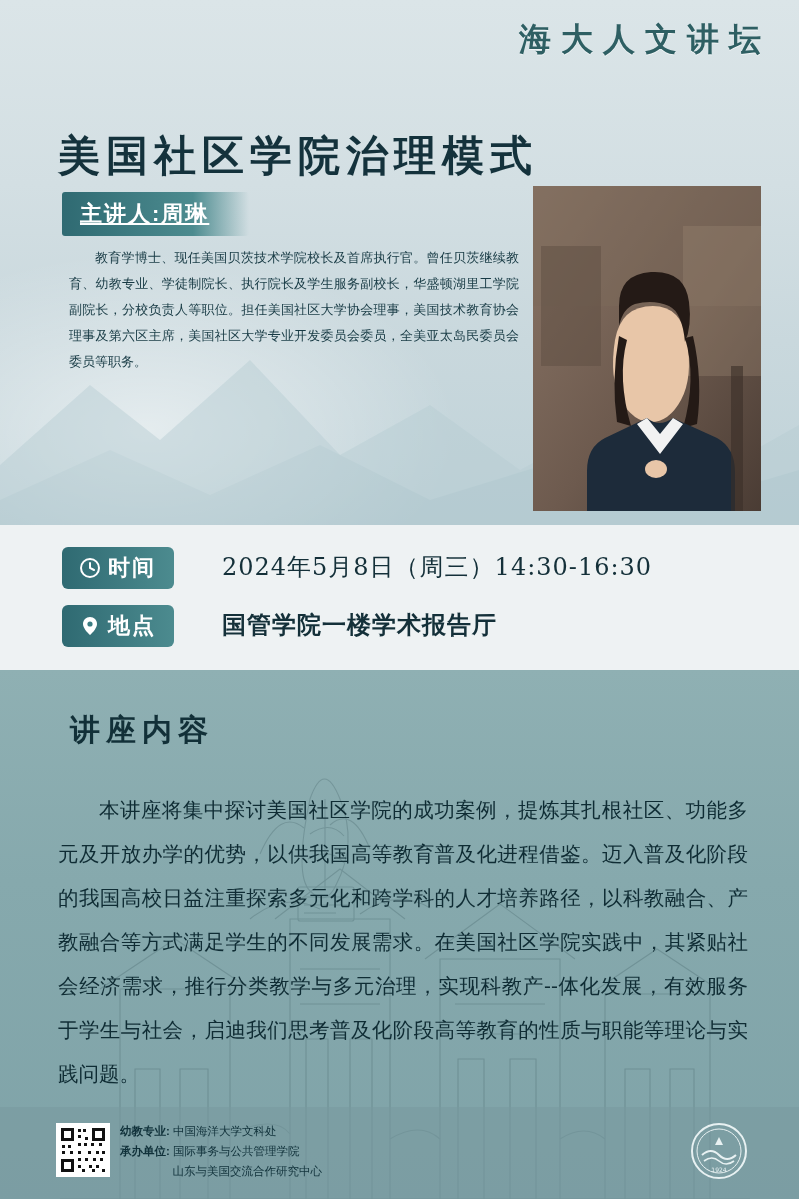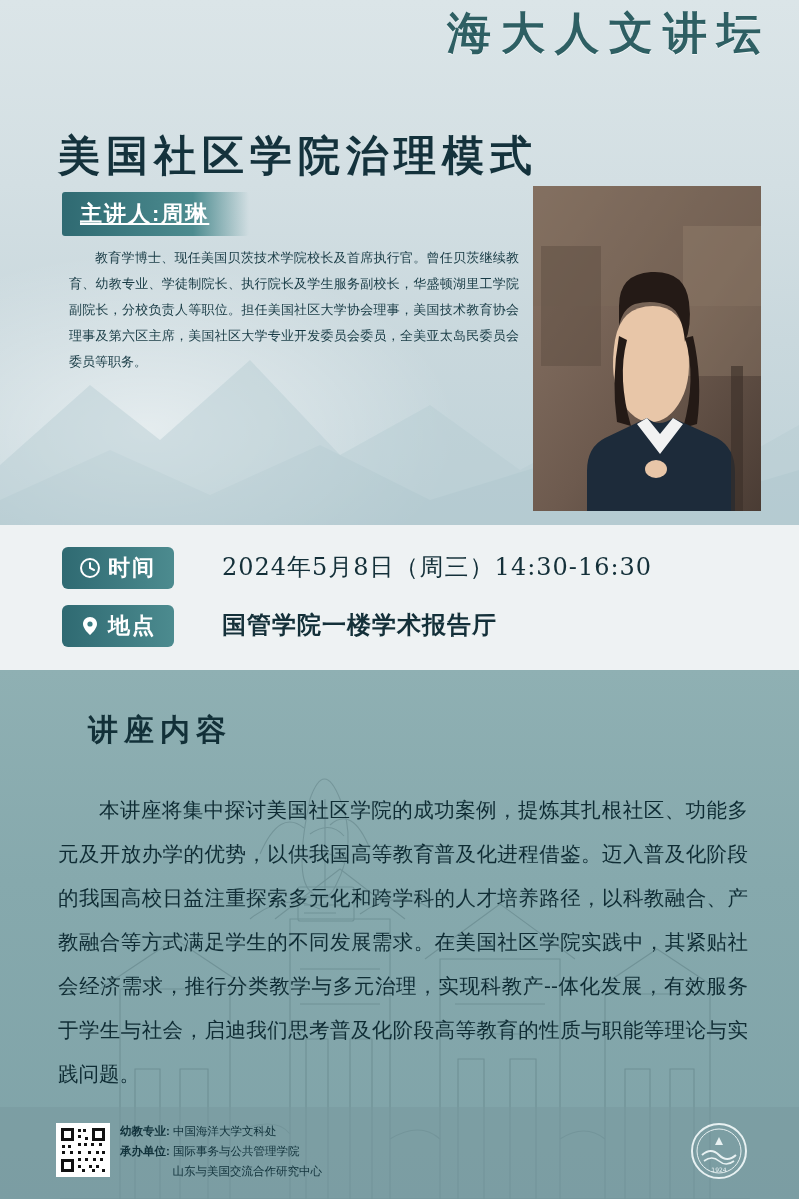"海大人文讲坛" .brand { font-size: 44px -> 32px; top: 4px -> 18px }
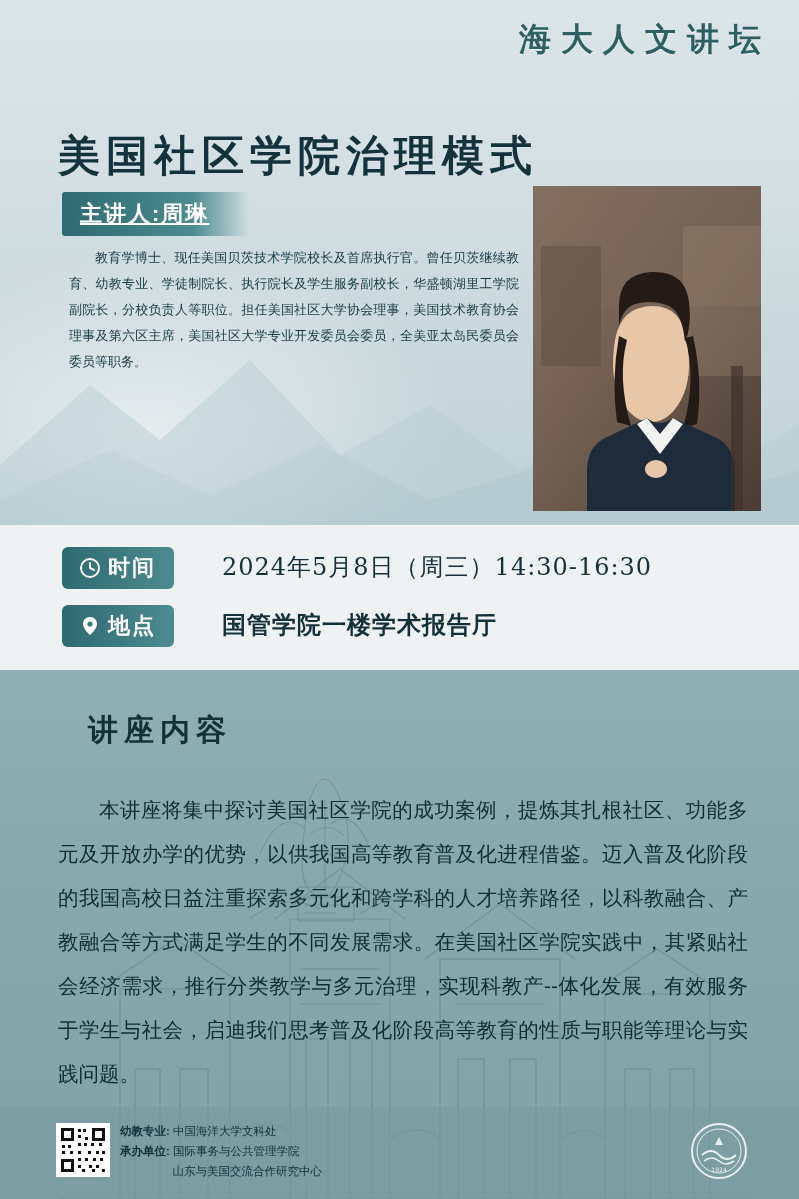"讲座内容" .content-head { margin-left: 18px -> none }
